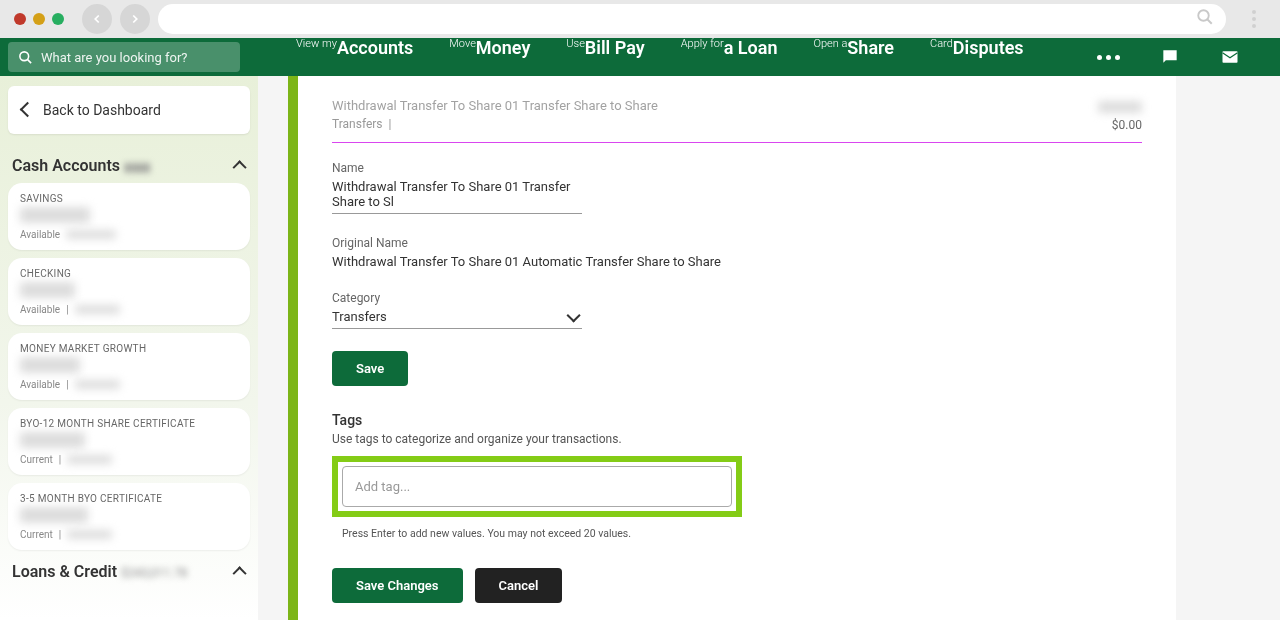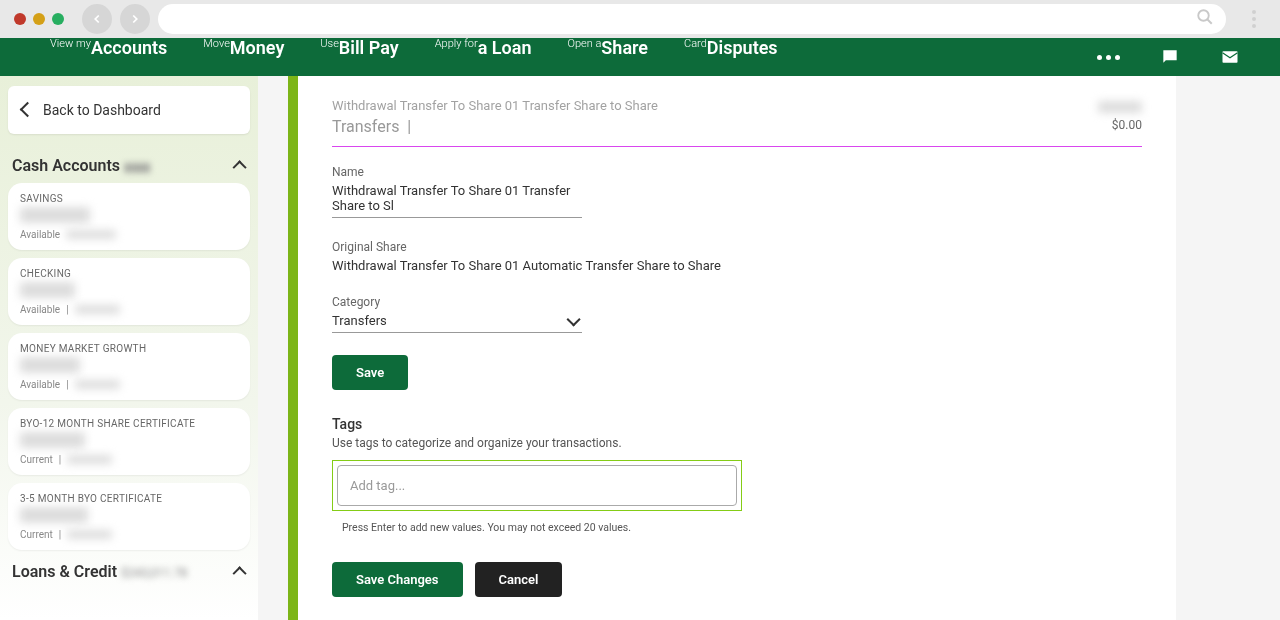"What are you looking for?" div.search-box { html: none -> <div> <svg> <circle></circle> <line></line> </svg> <input> </div> }
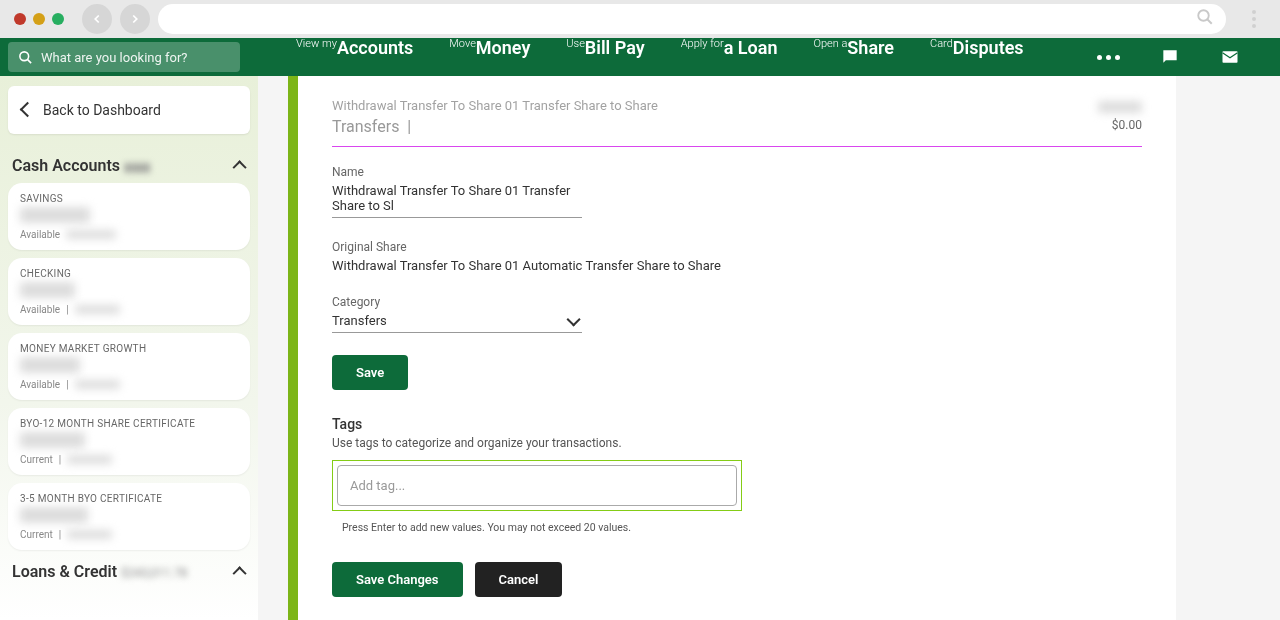"Transfers |" .txn-meta { font-size: 16px -> 12px }
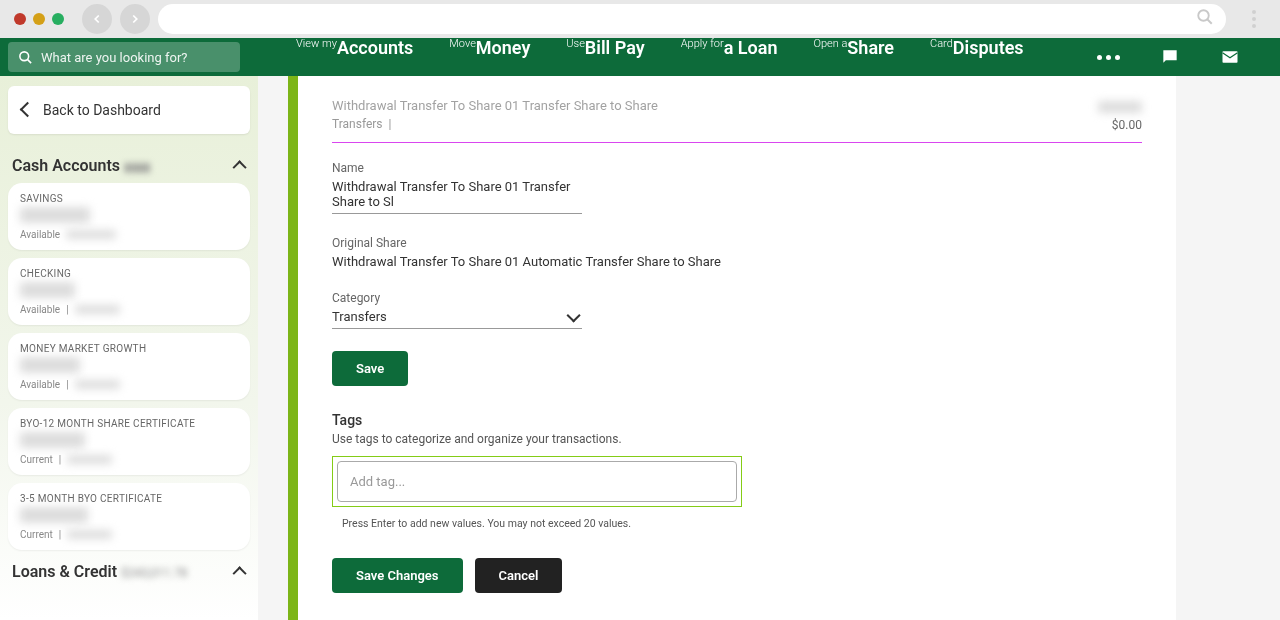"Original Share" div.label { text: Share -> Name }
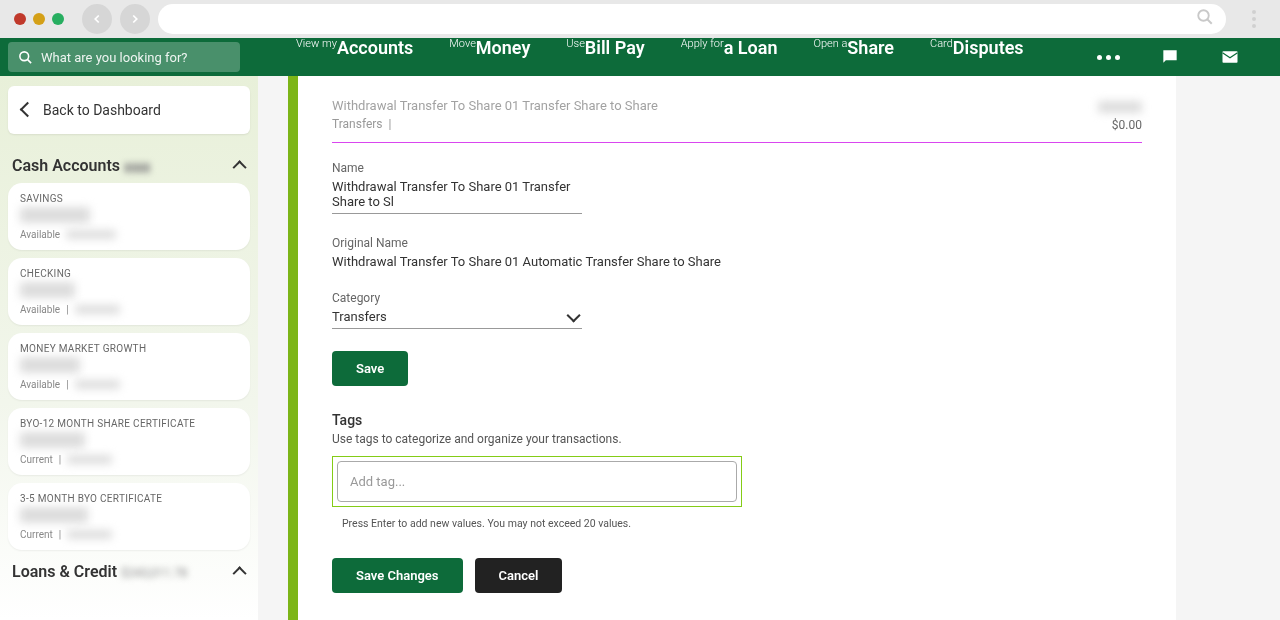"Add tag..." .tag-box-wrap { border: 1px solid #84cc16 -> 6px solid #84cc16 }
